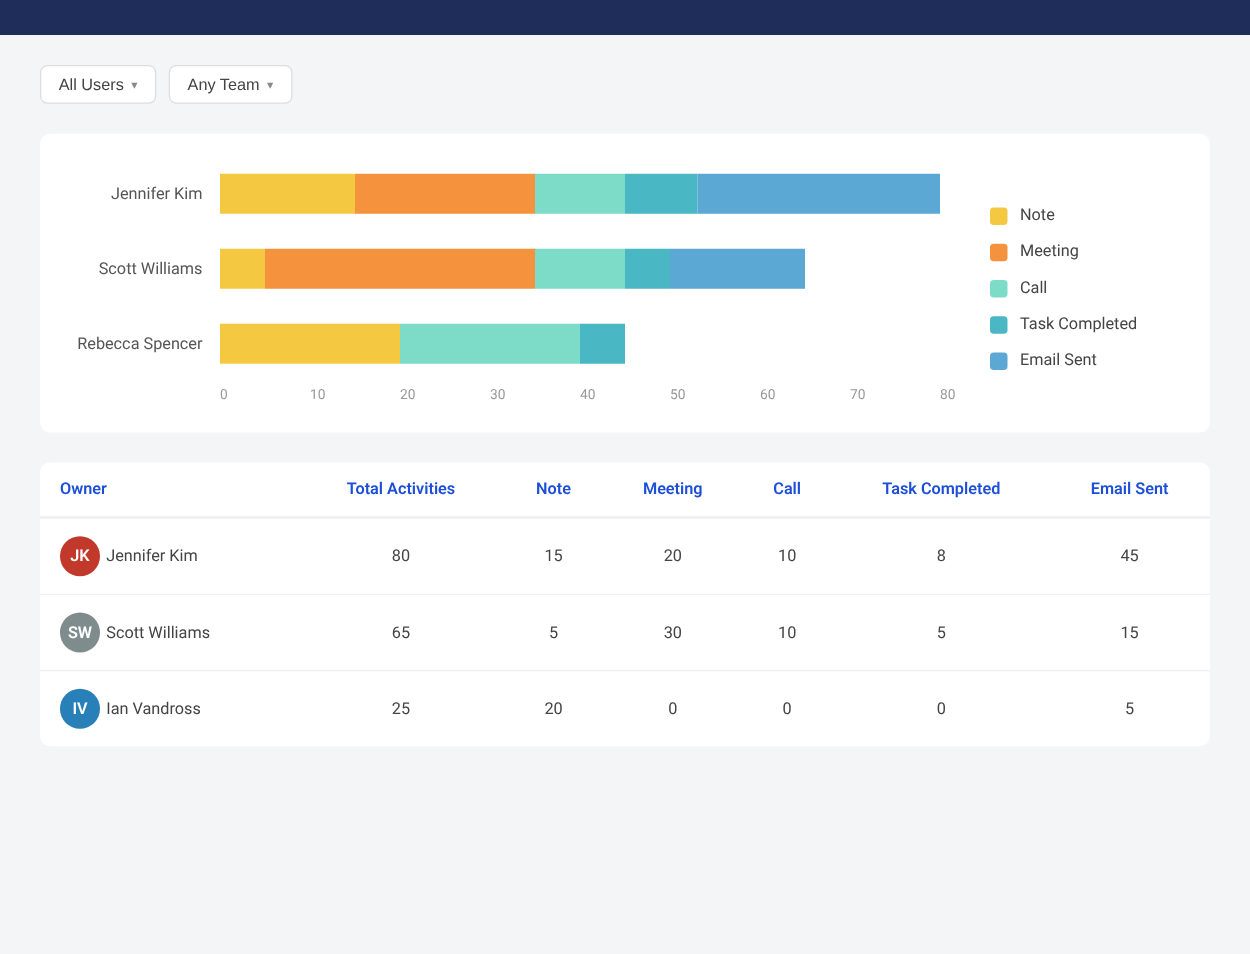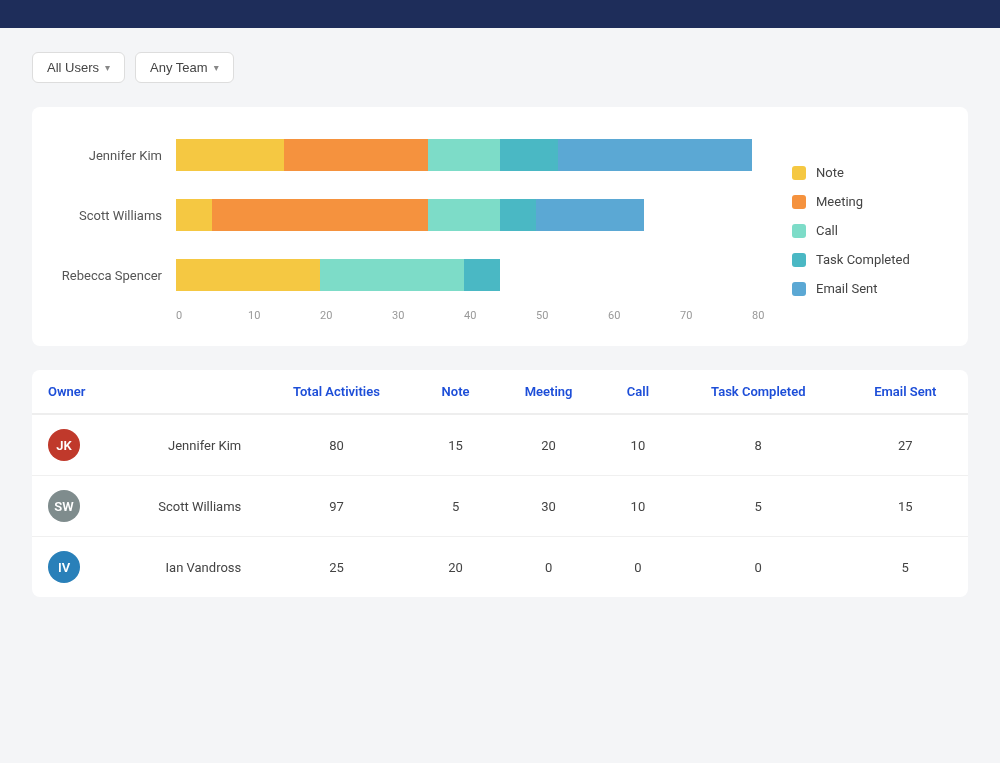"JK" .owner-cell { gap: 22px -> 5px; justify-content: space-between -> none }
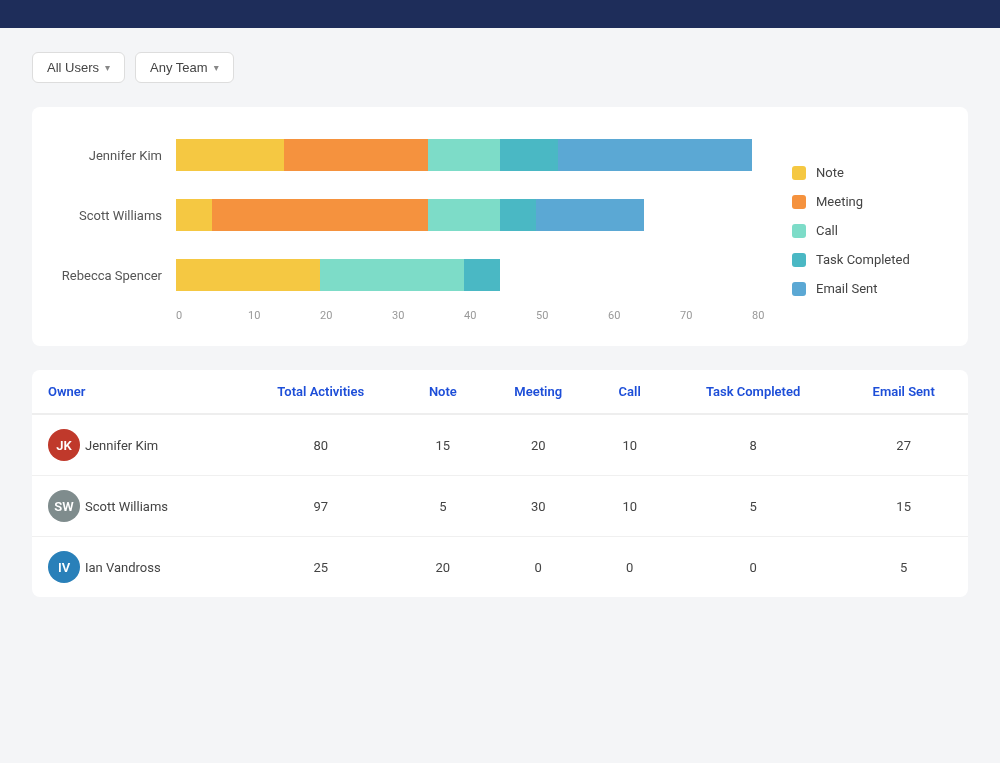"27" td { text: 27 -> 45 }
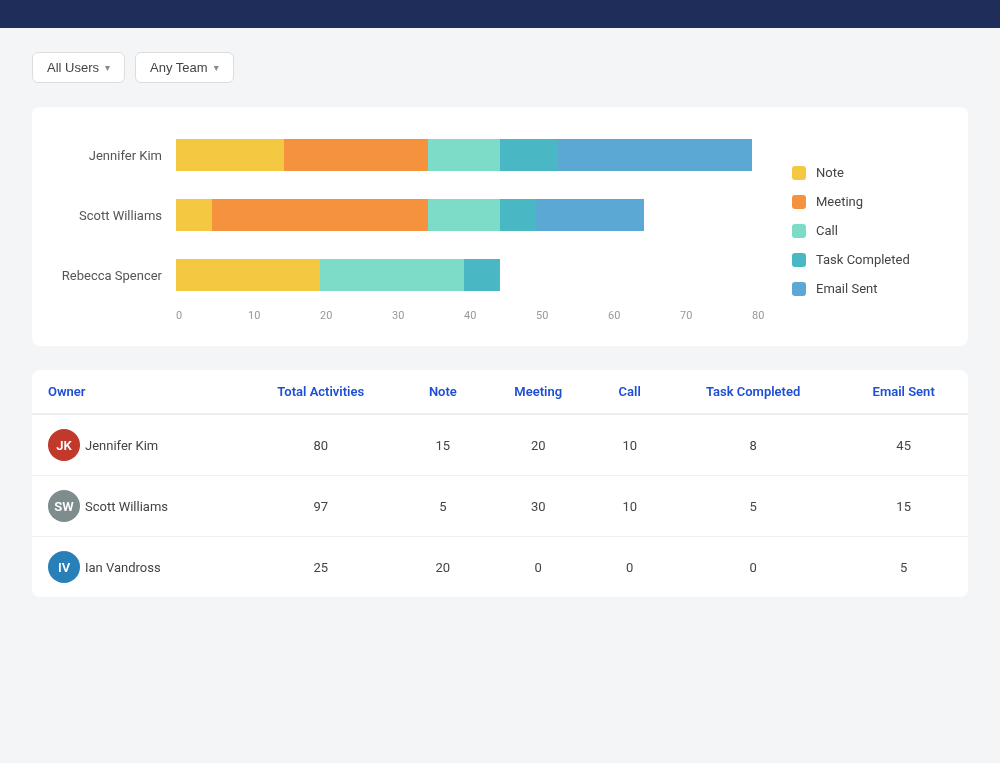"97" td { text: 97 -> 65 }
